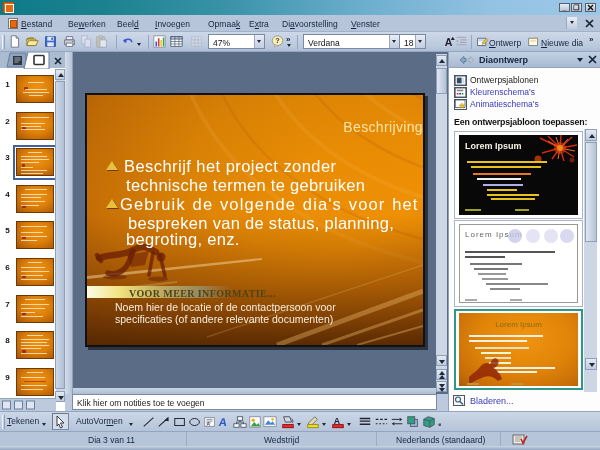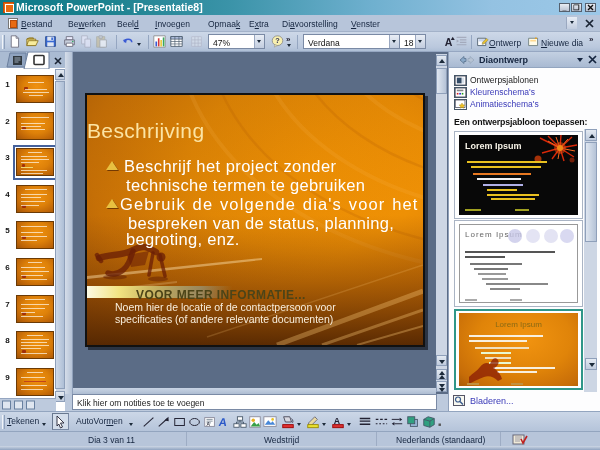"Microsoft PowerPoint - [Presentatie8]" div.ttxt { html: <div>Microsoft PowerPoint - [Presentatie8]</div> -> none }
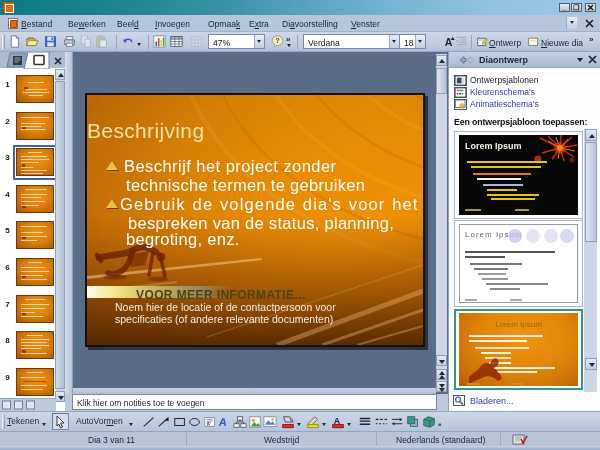"Beschrijving" div { font-size: 21px -> 14px; text-align: left -> right }
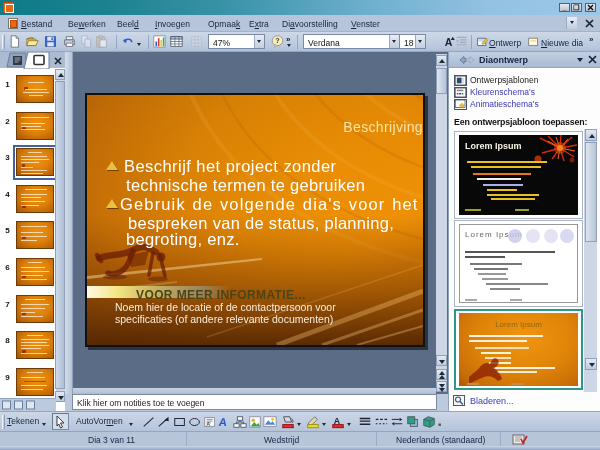"VOOR MEER INFORMATIE..." div { font-family: none -> Liberation Serif, serif; font-size: 12px -> 10px; left: 49px -> 42px }
